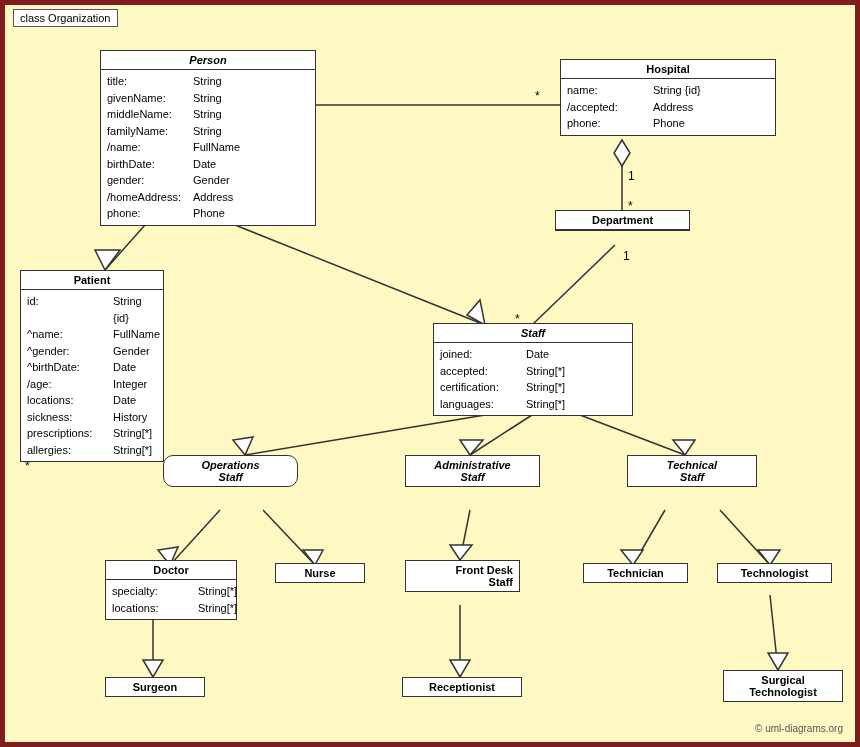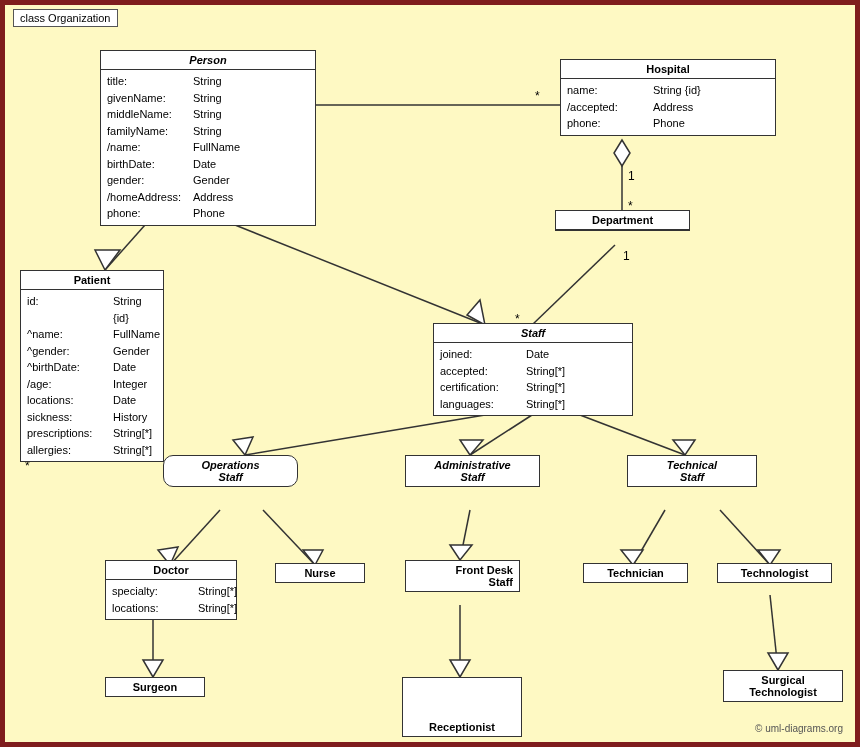"Receptionist" div.class-header { margin-top: 40px -> none }
